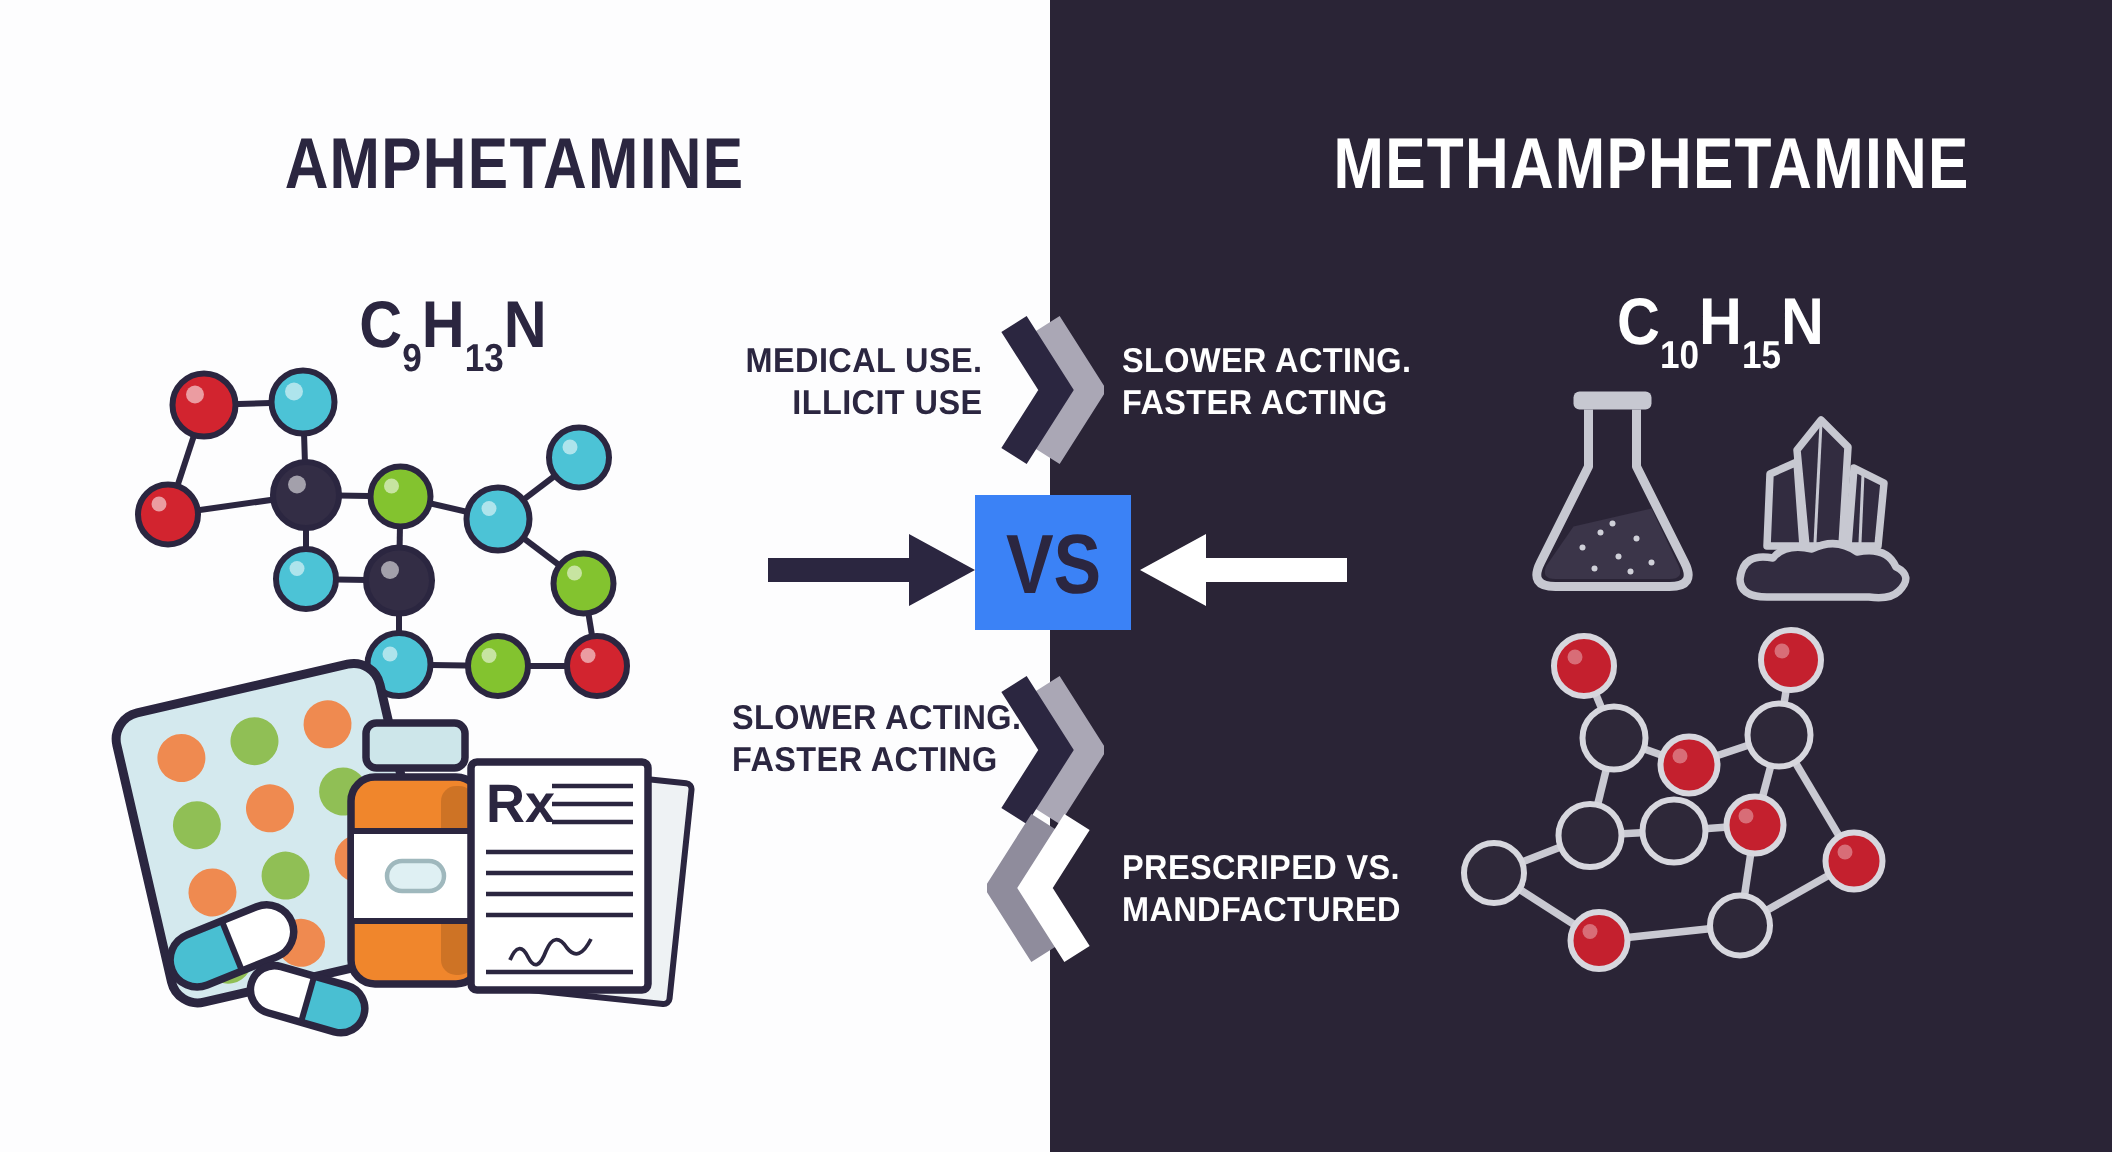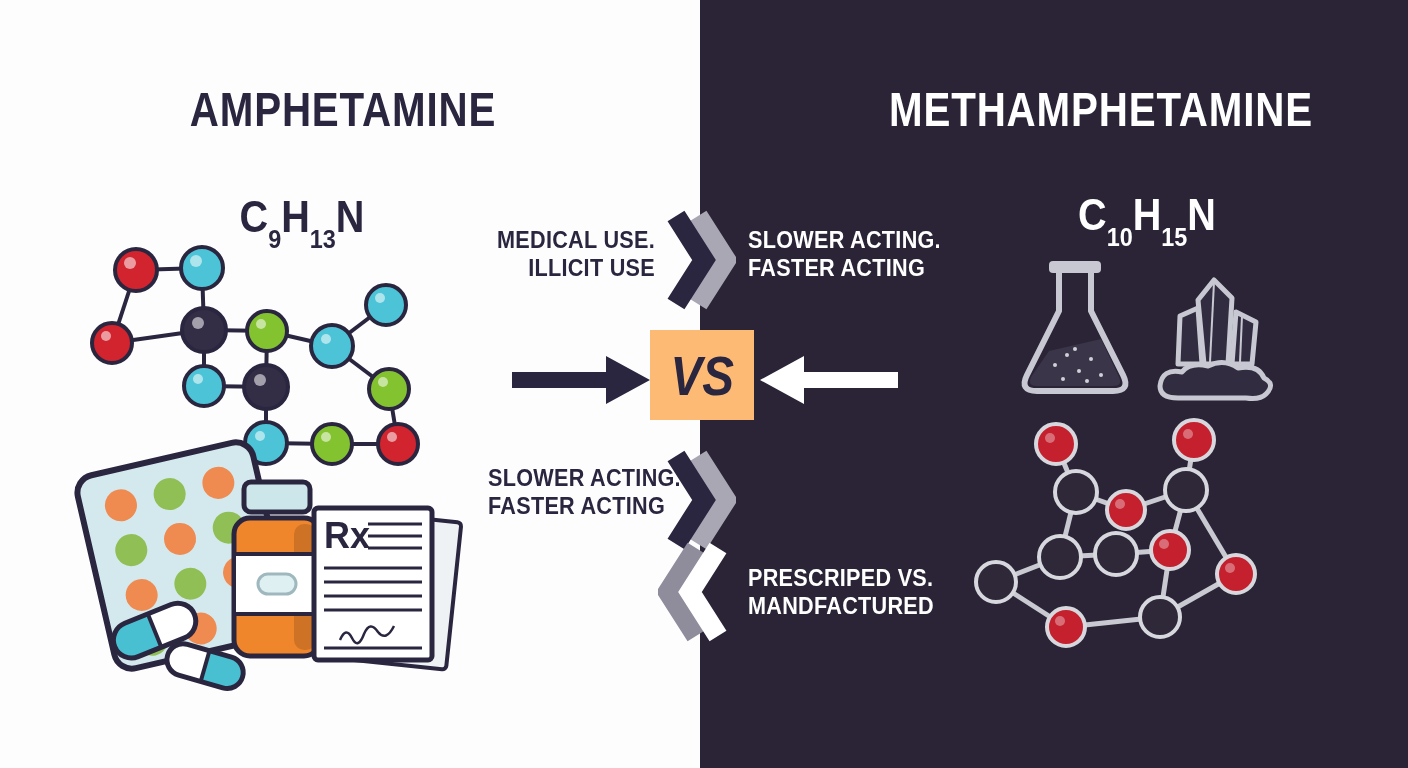"VS" .vs-box { background: #fdba74 -> #3b82f6; font-style: italic -> none }
